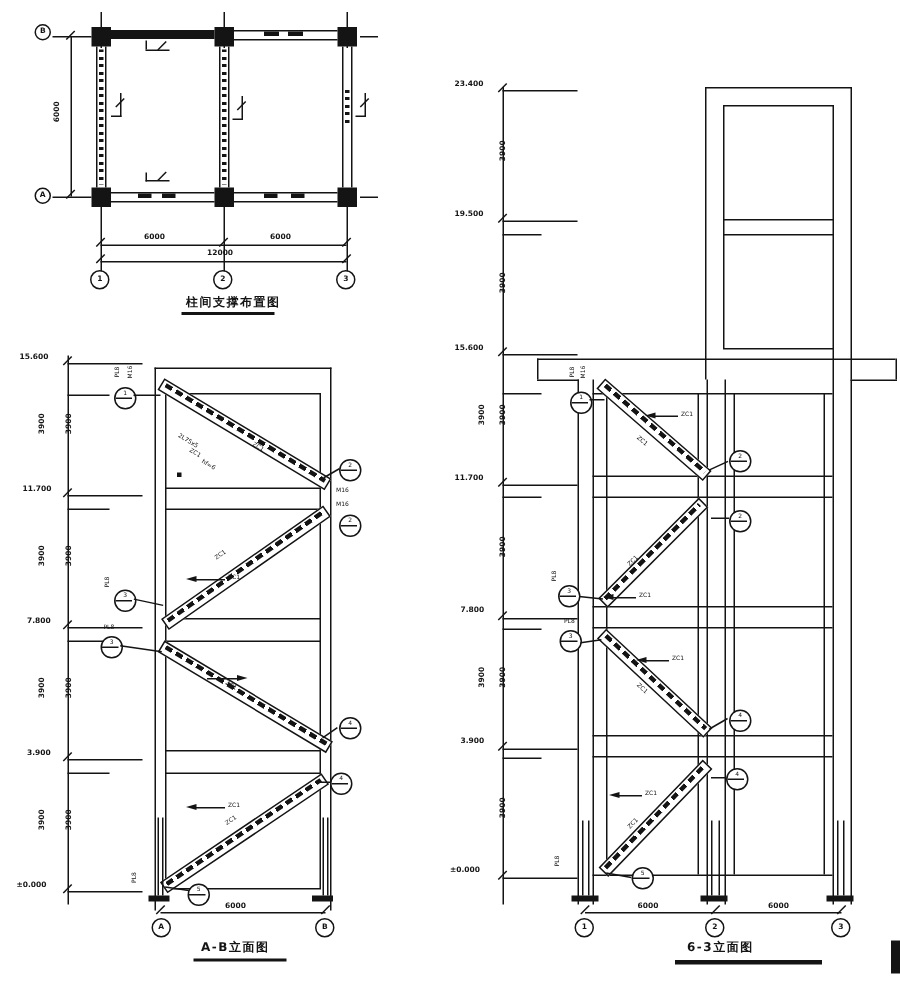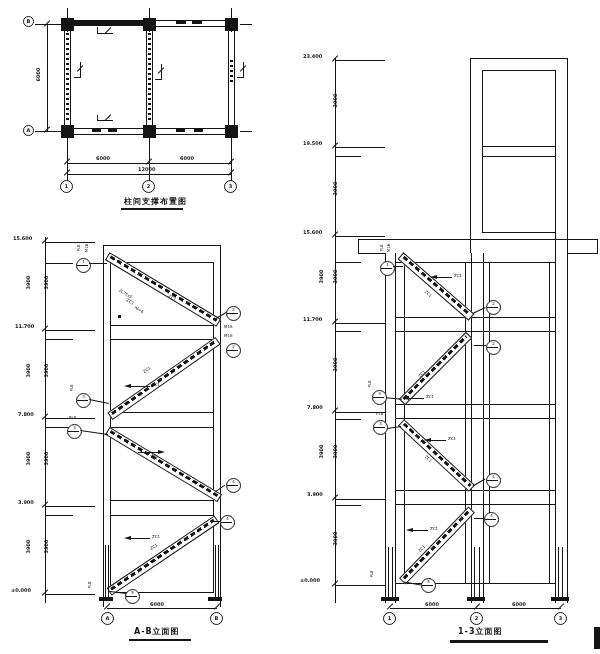"1-3立面图" s.ttl { text: 1-3 -> 6-3 }
